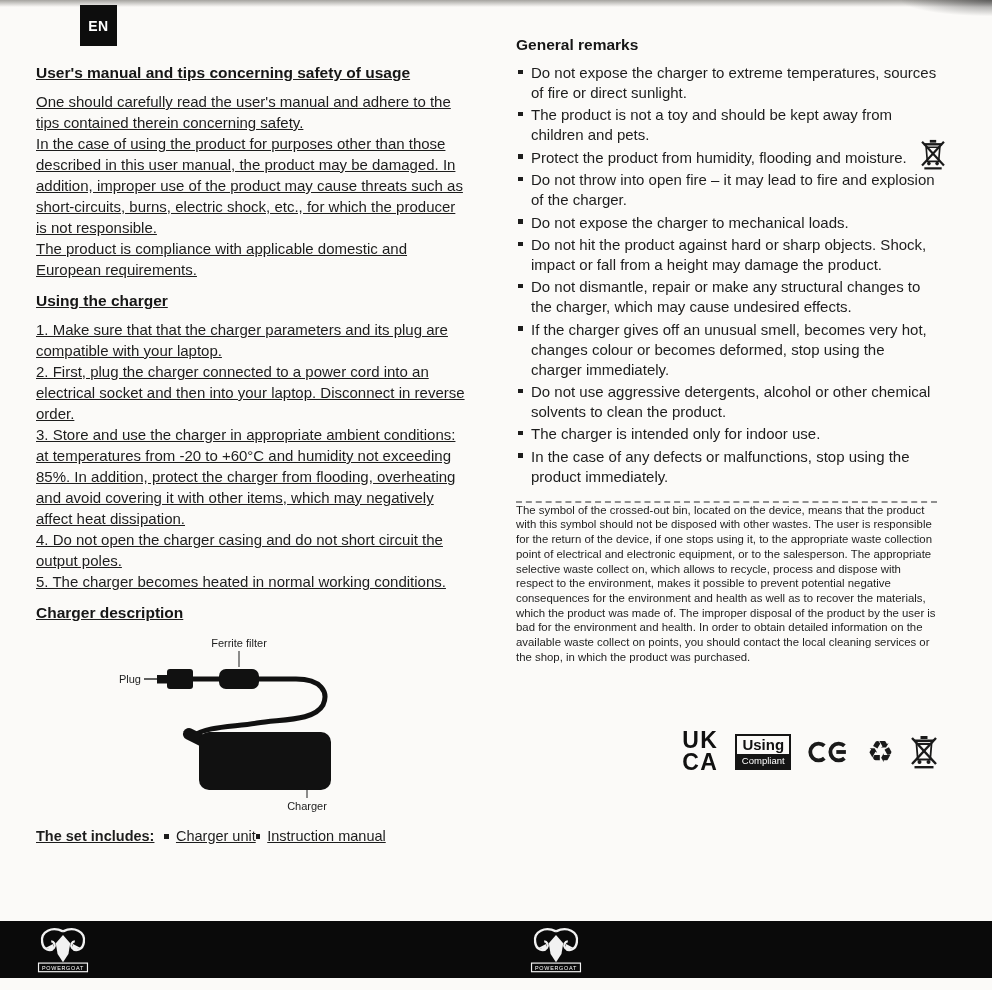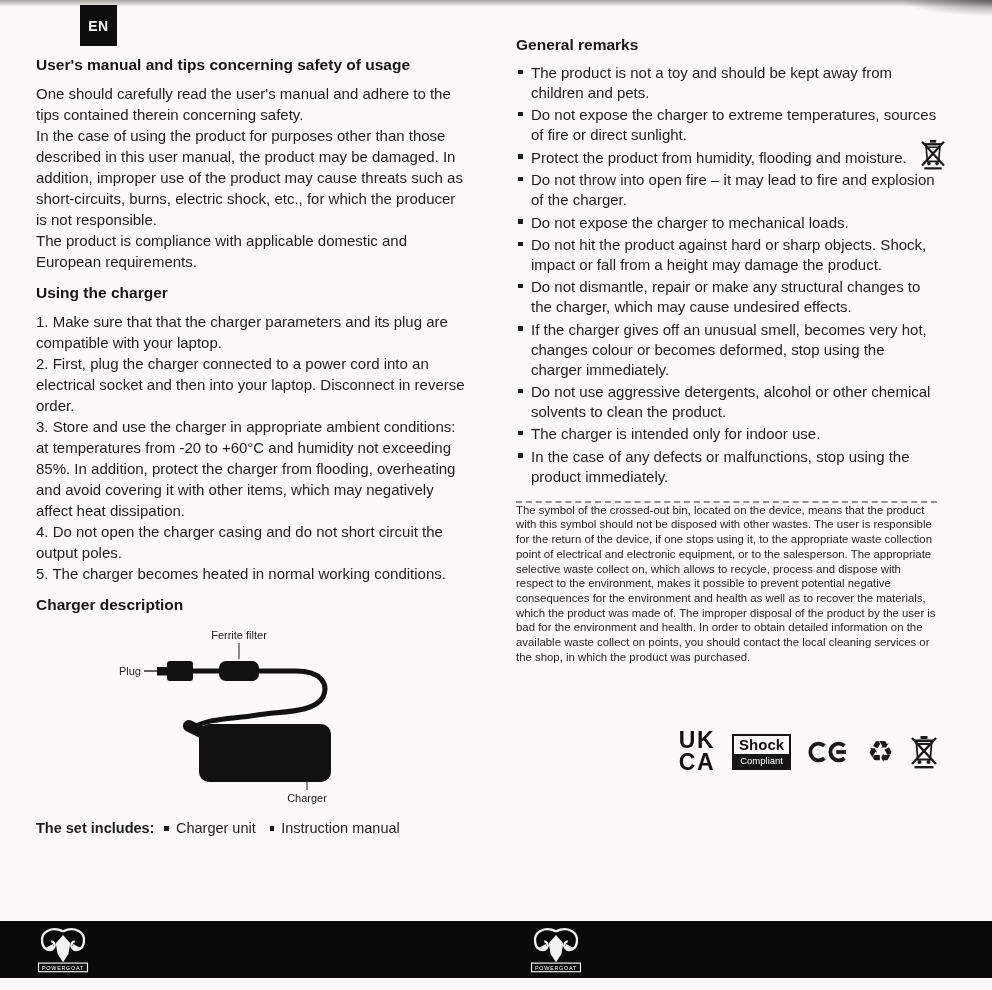"User's manual and tips concerning" .col-left { text-decoration: none -> underline; top: 56px -> 64px }
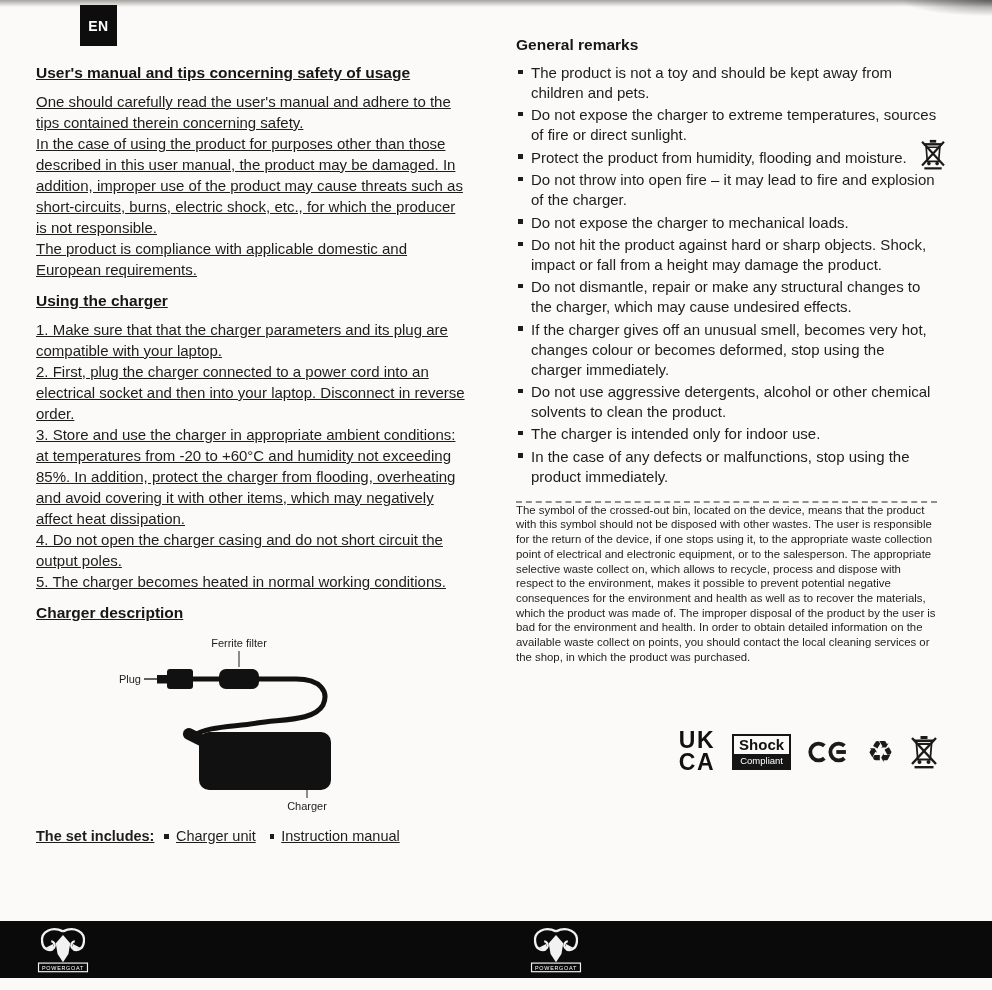"The product is not a" li { order: before "Do not expose the charger to extreme" -> after "Do not expose the charger to extreme" }
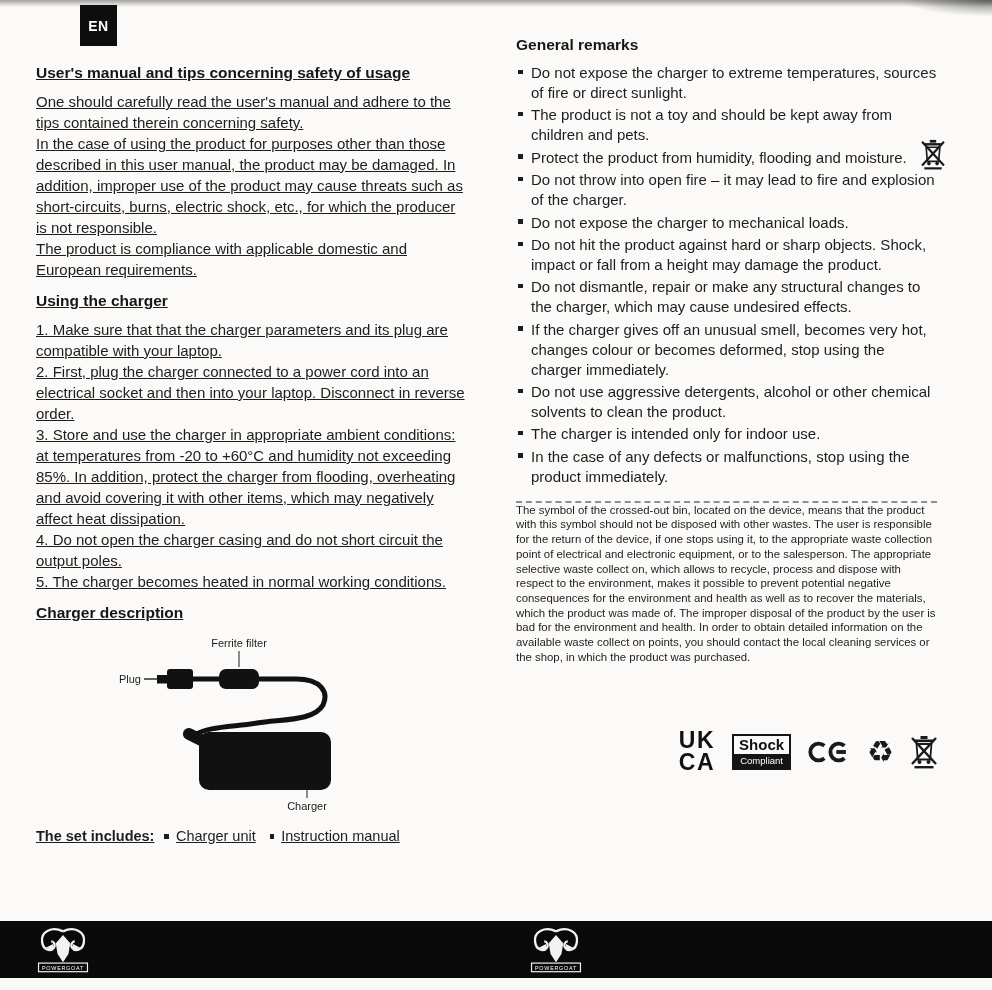"Shock" div.rohs-top { text: Shock -> Using }
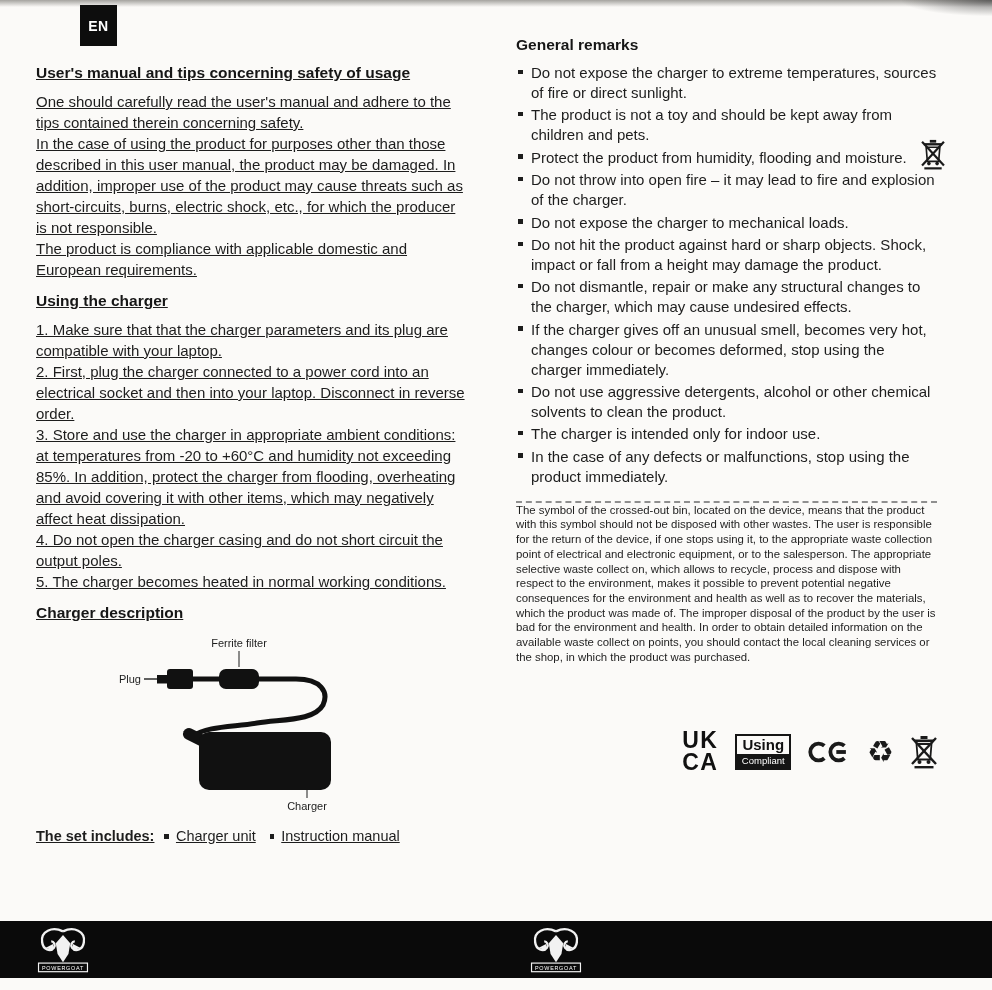"Charger unit" .set-items { gap: 14px -> none }
